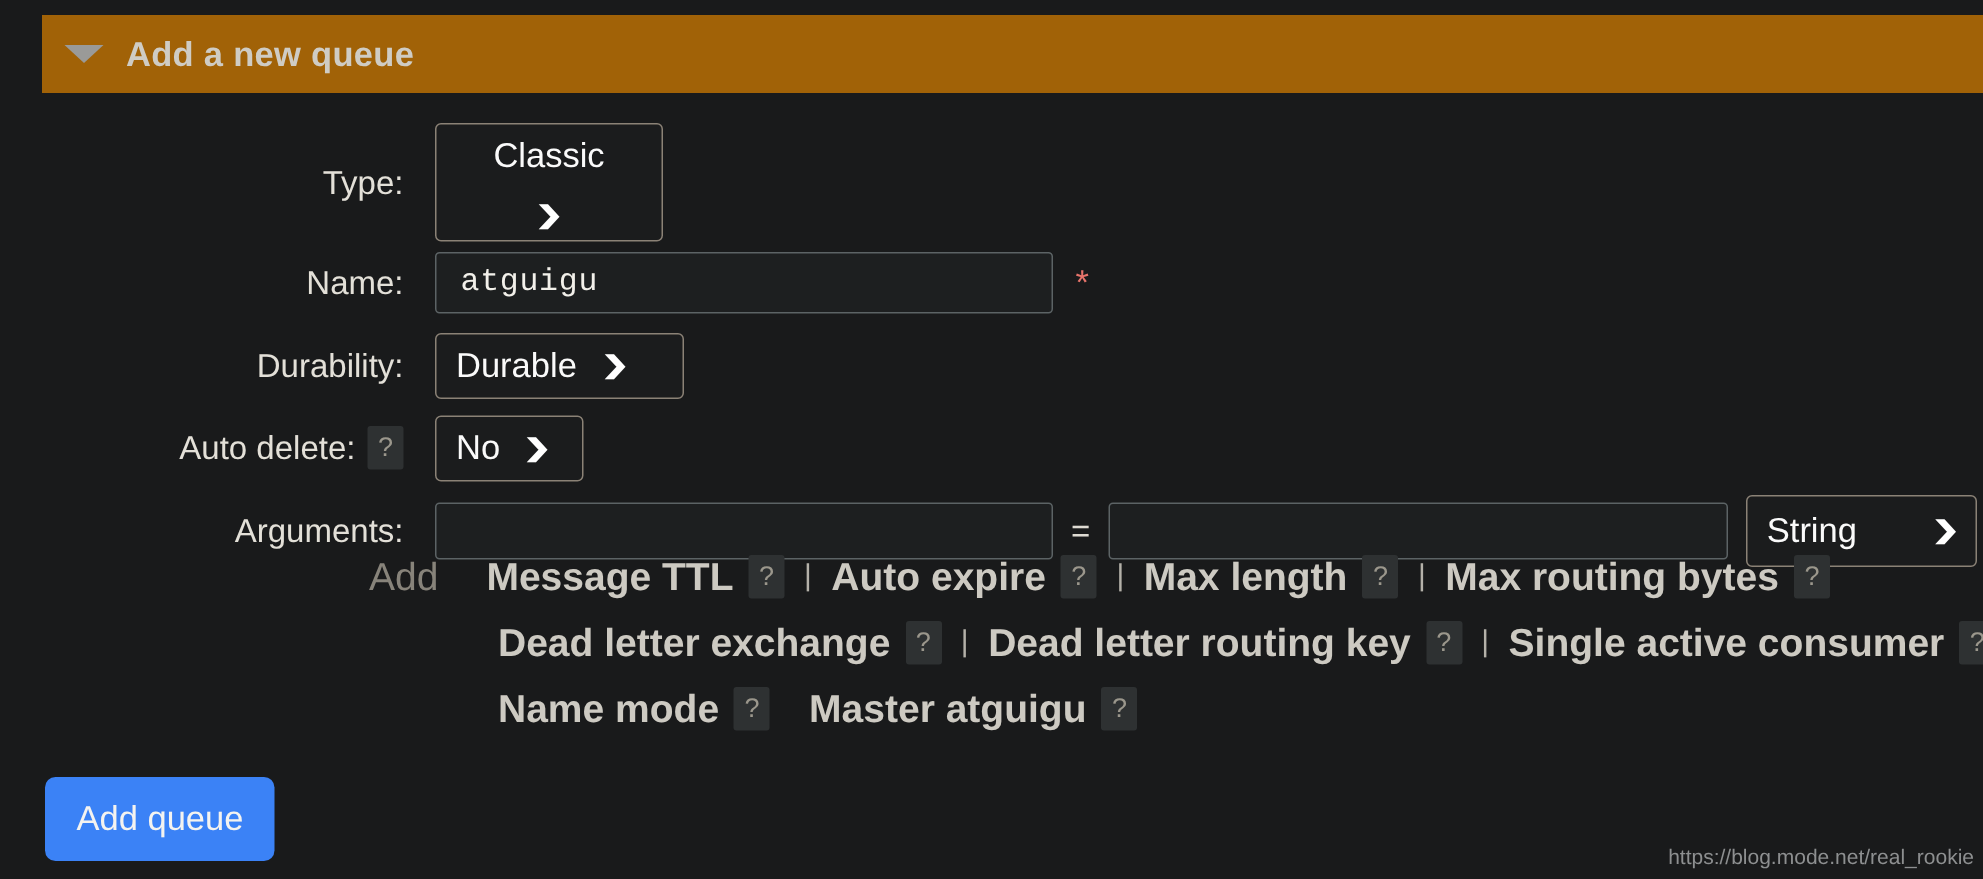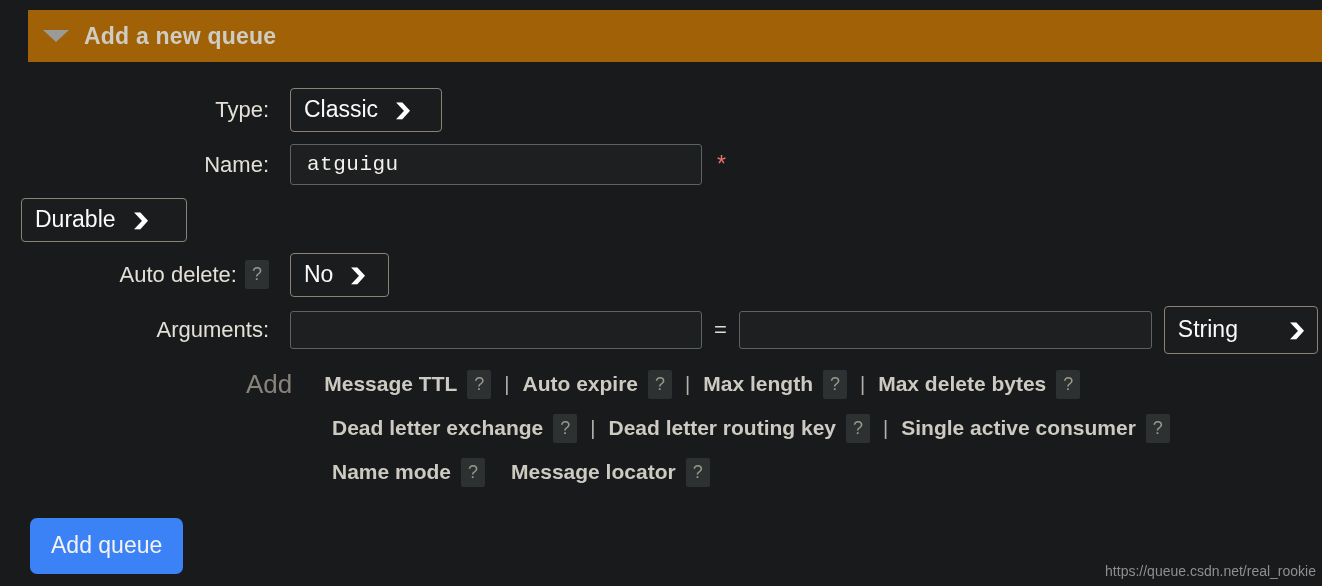"Classic" .sel-type { flex-direction: none -> column }
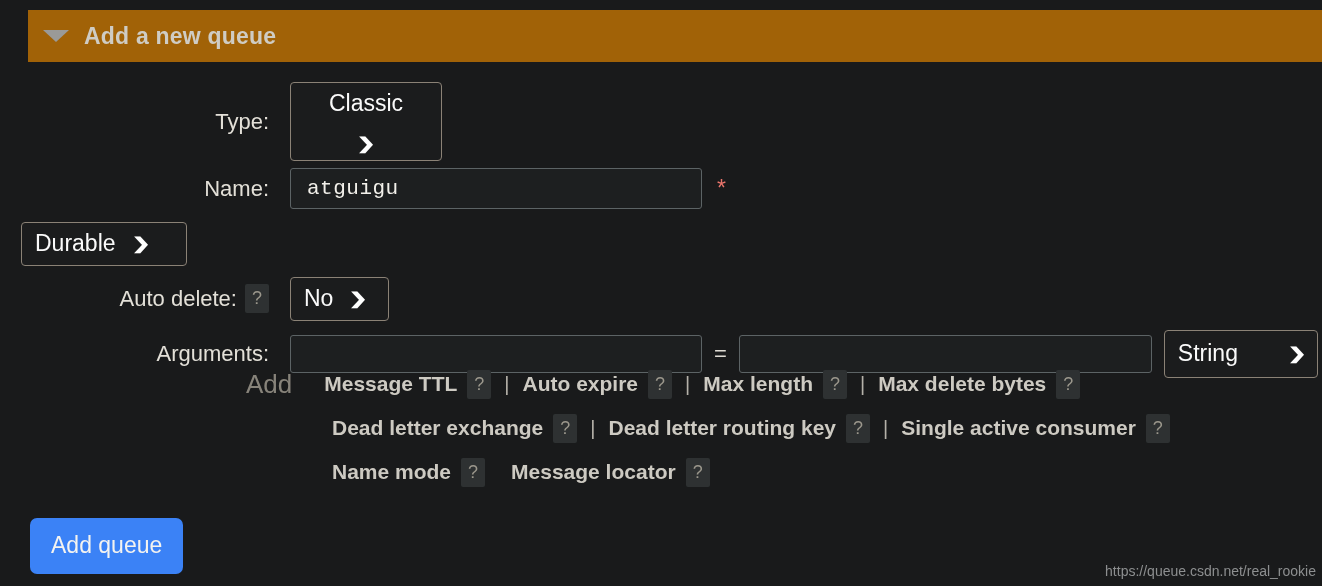"Durability:" div.flabel { html: none -> <div>Durability:</div> }
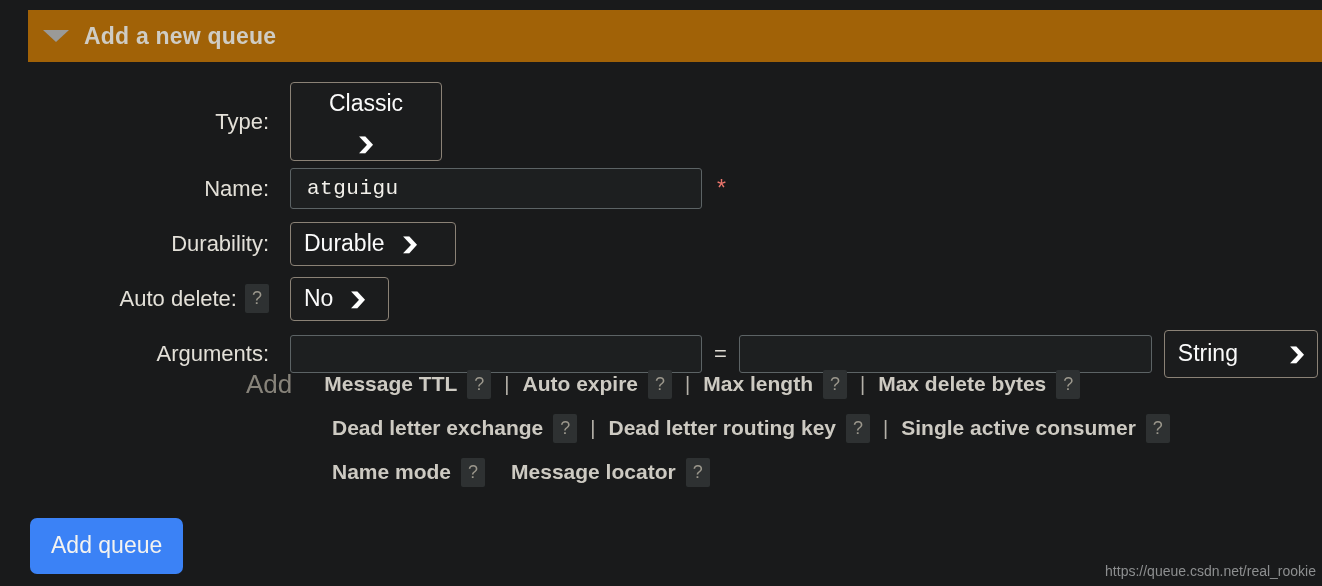"Message TTL" .preset-name { font-size: 21px -> 26px }
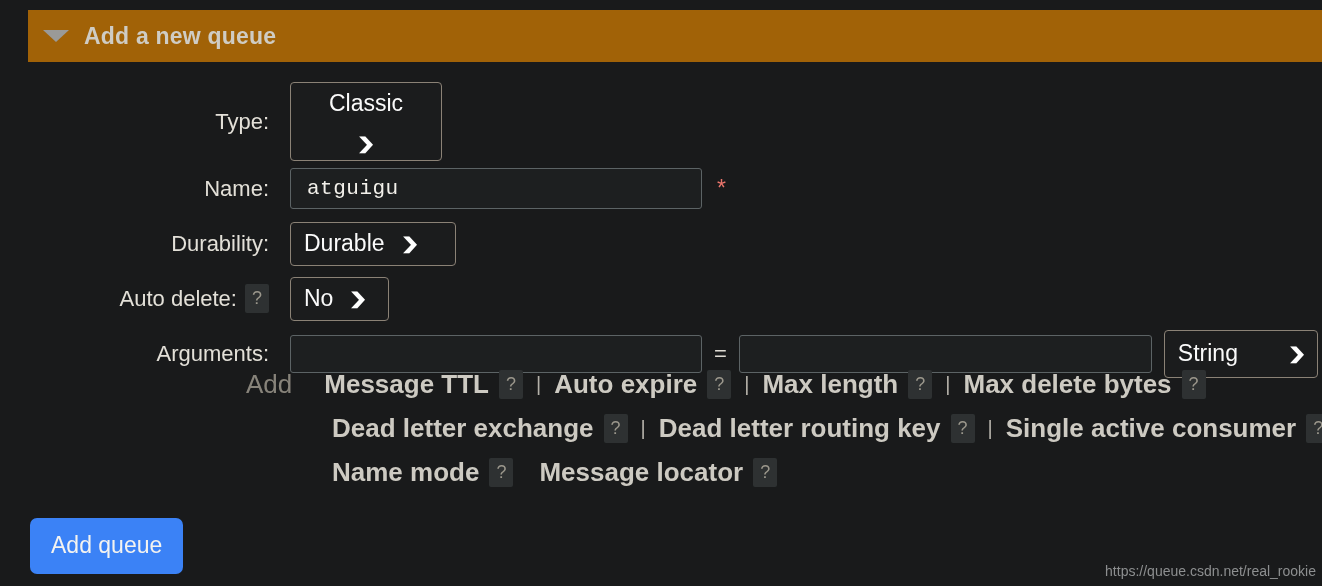"Max delete bytes" span.preset-name { text: delete -> routing }
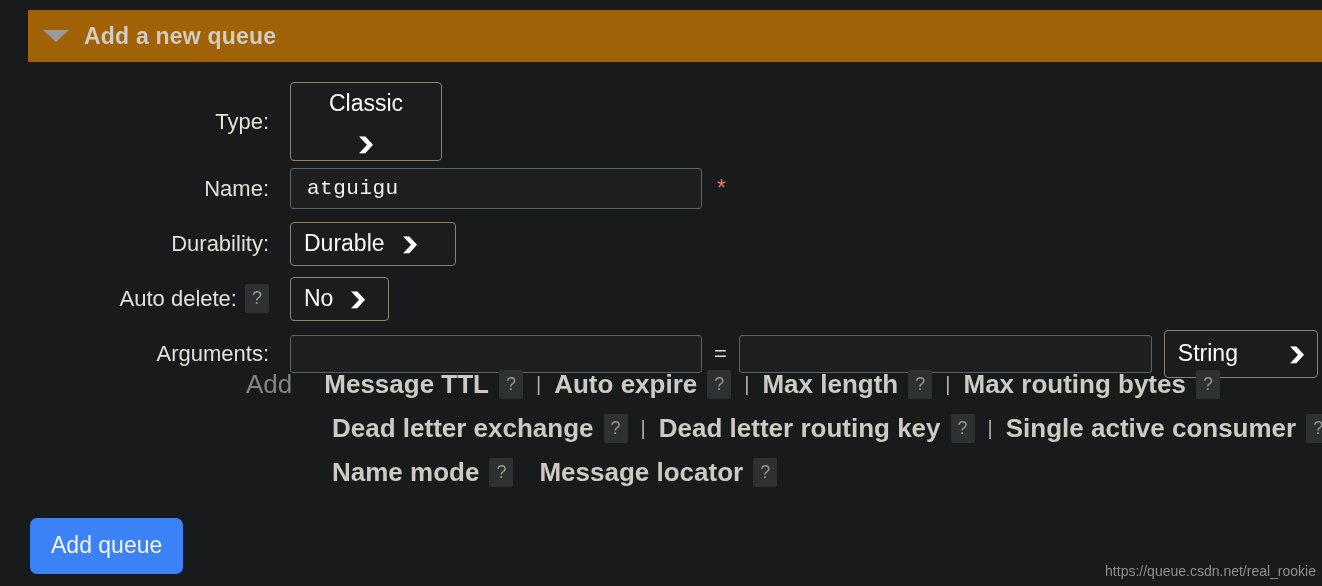"Message locator" span.preset-name { text: Message locator -> Master atguigu }
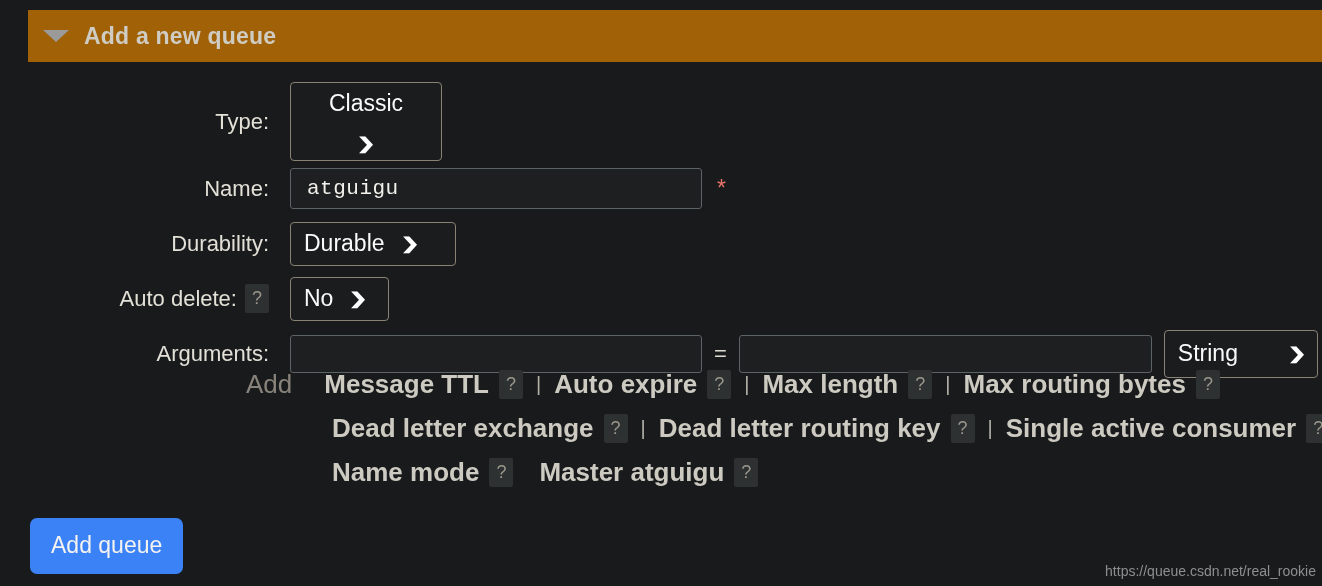"https://queue.csdn.net/real_rookie" div.watermark { text: https://queue.csdn.net/real -> https://blog.mode.net/real }
